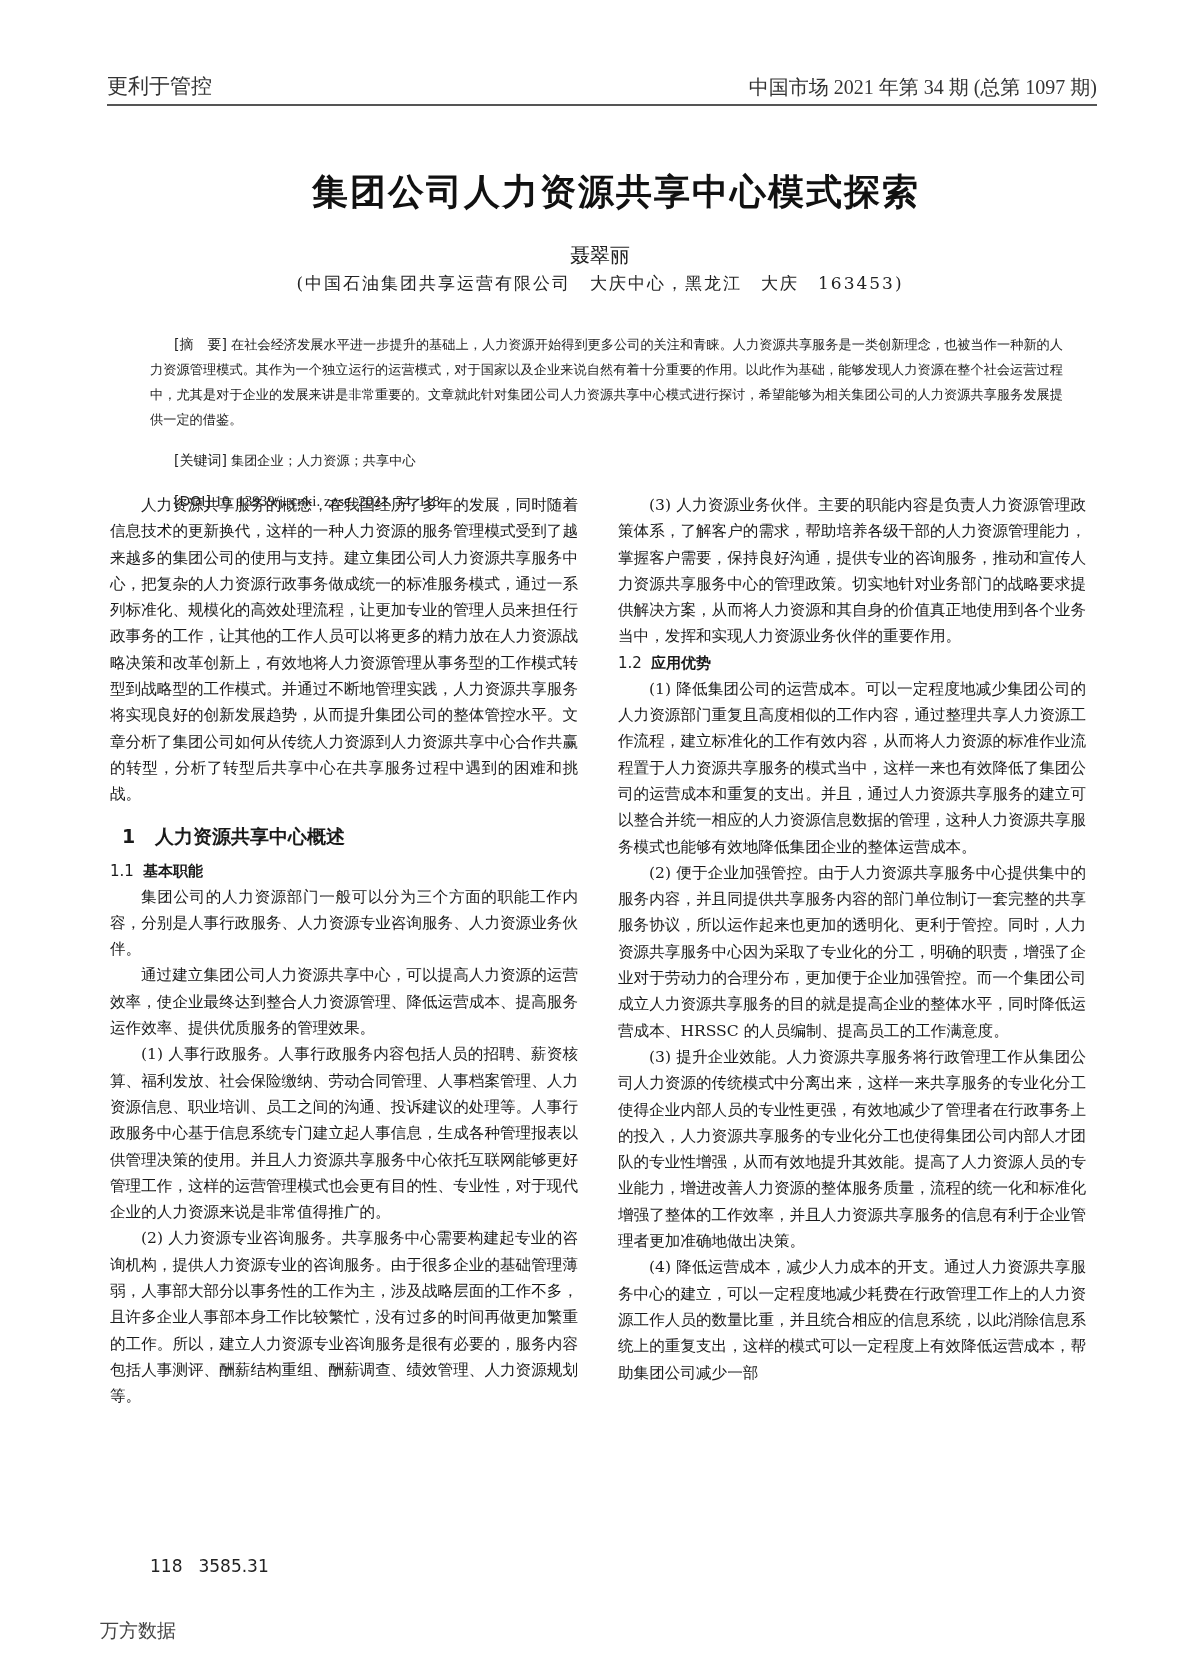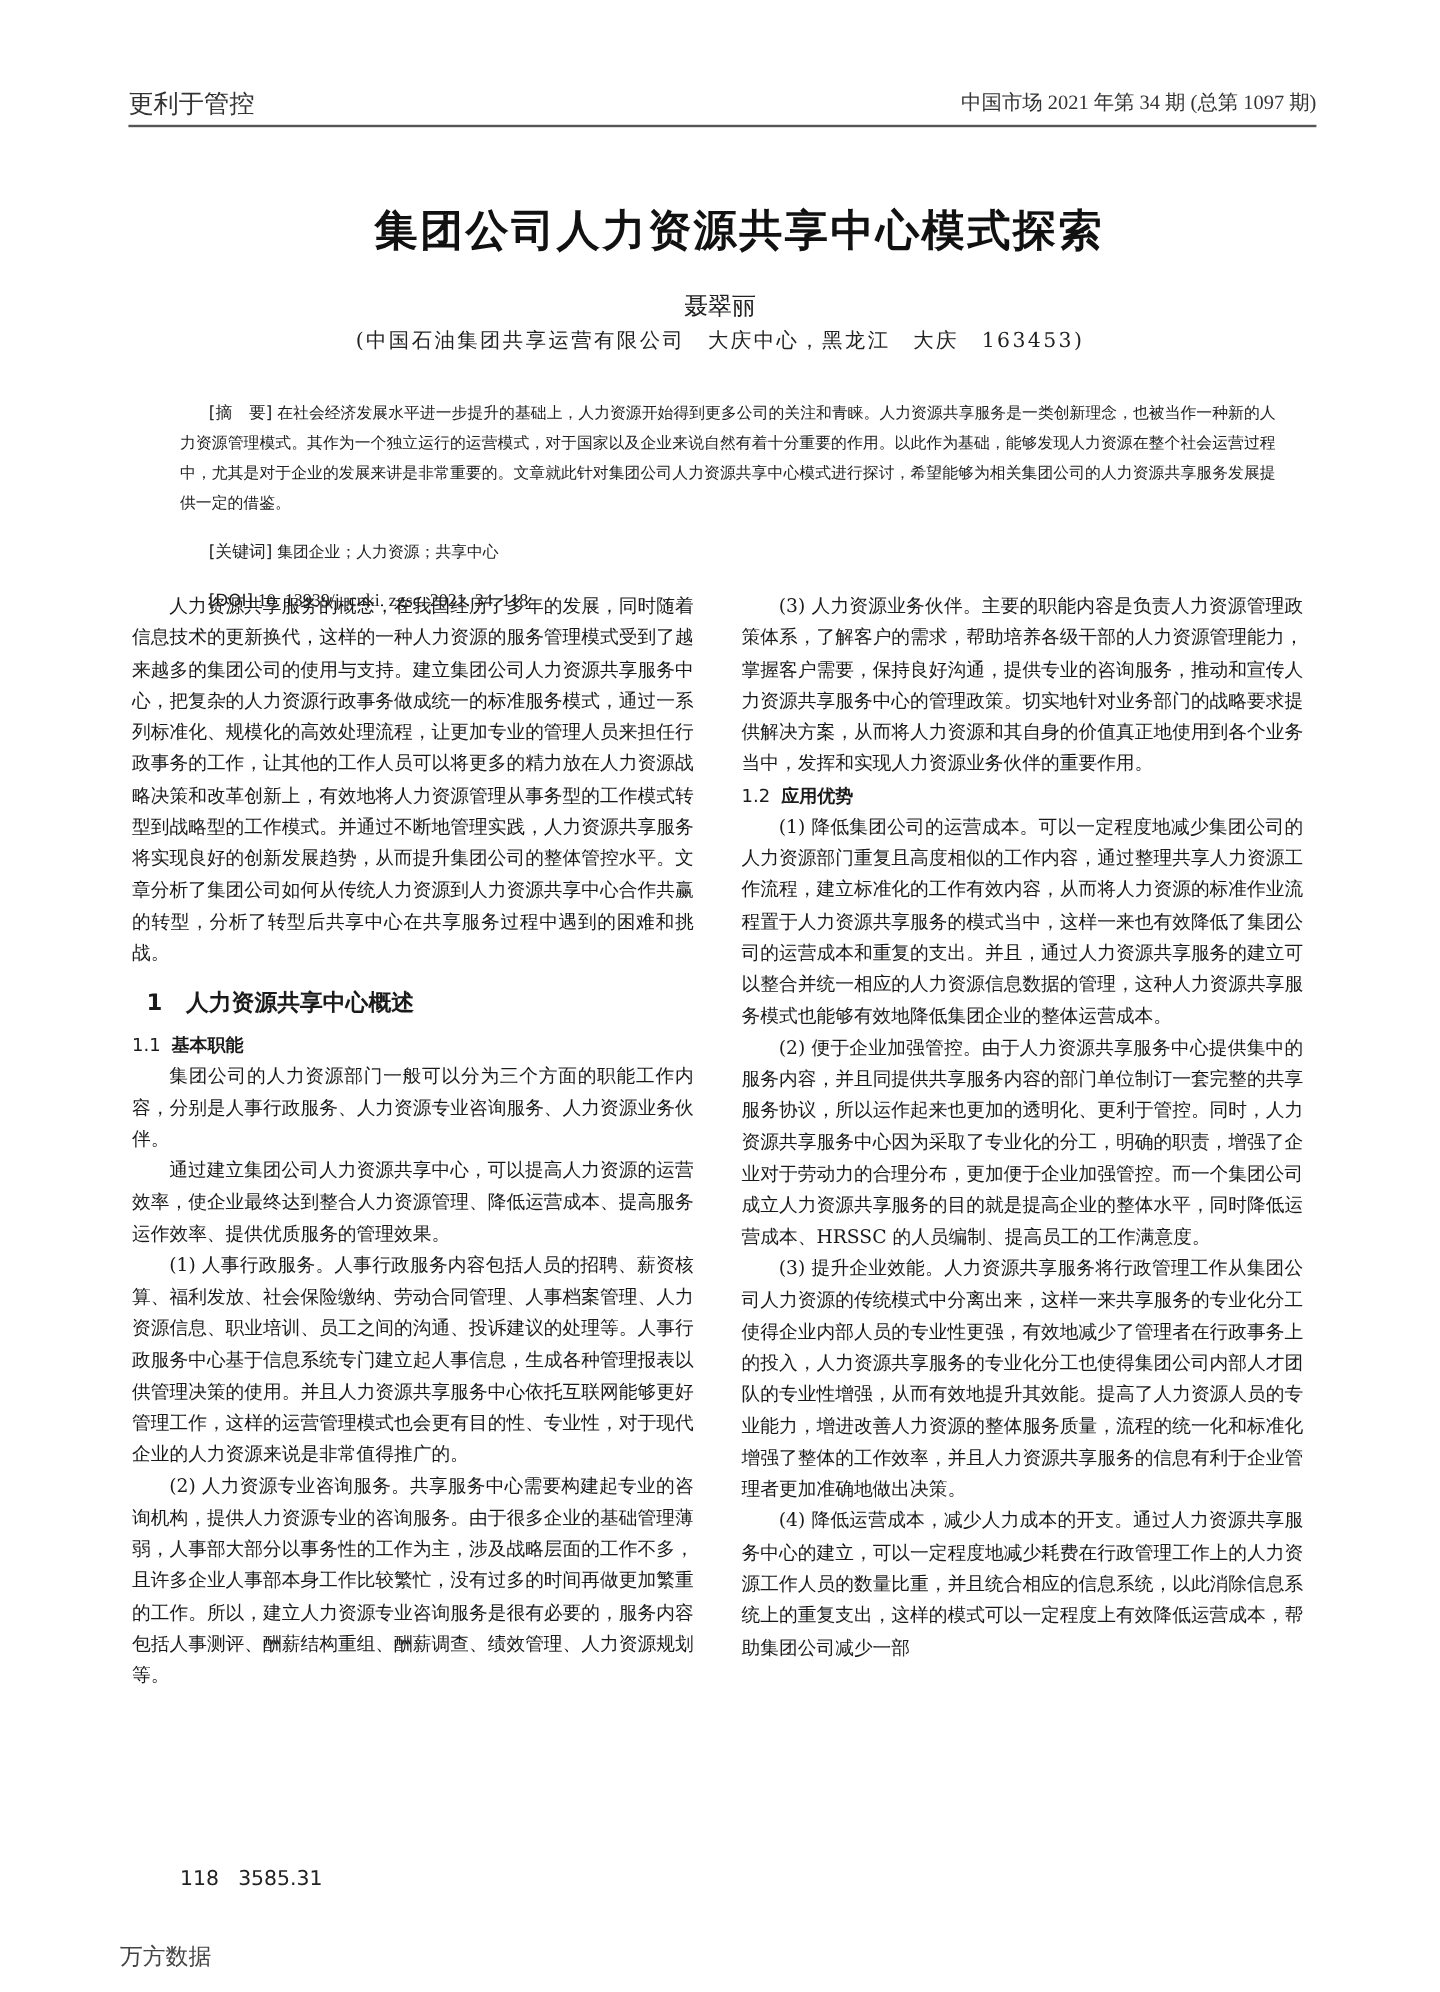"中国市场 2021 年第 34 期" .header-journal { font-size: 17px -> 20px }
